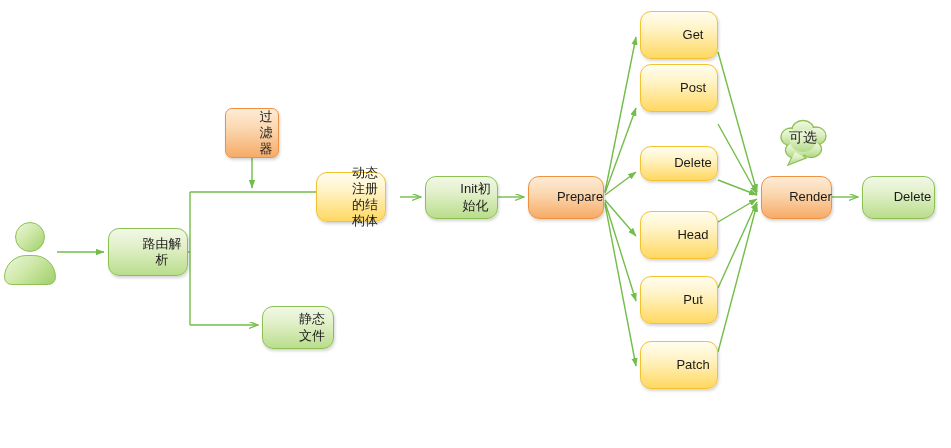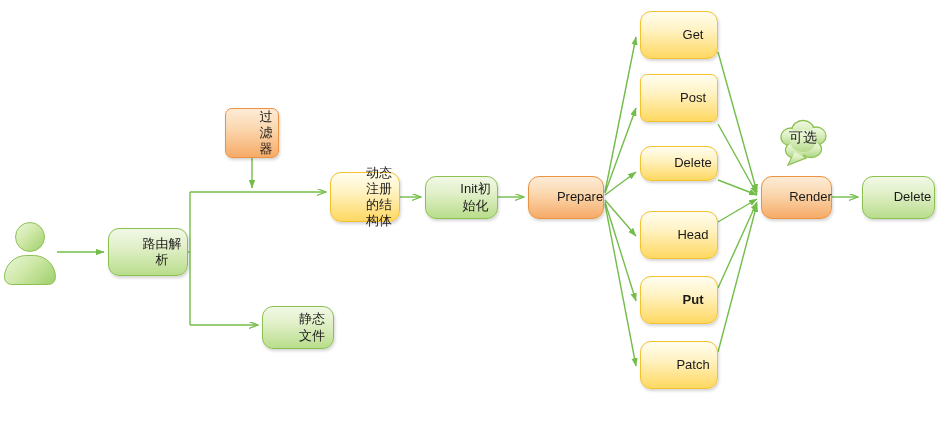"Post" div.node { border-radius: 7px -> none; top: 74px -> 64px }
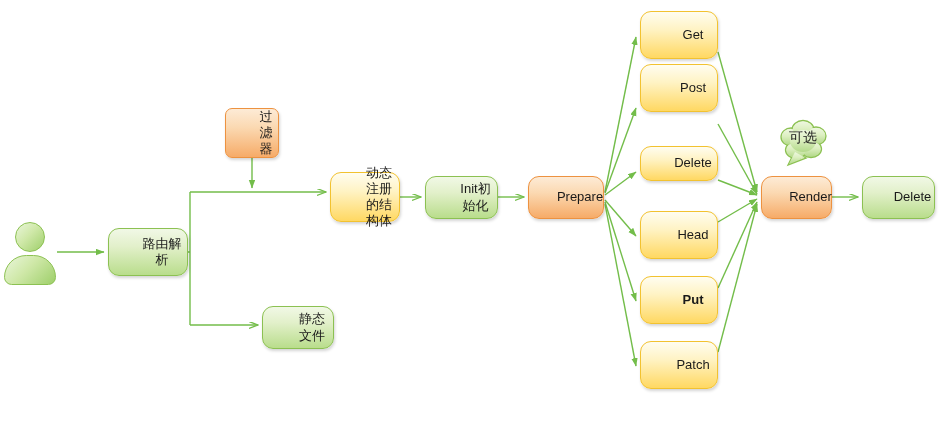"动态注册" div.node { left: 330px -> 316px }
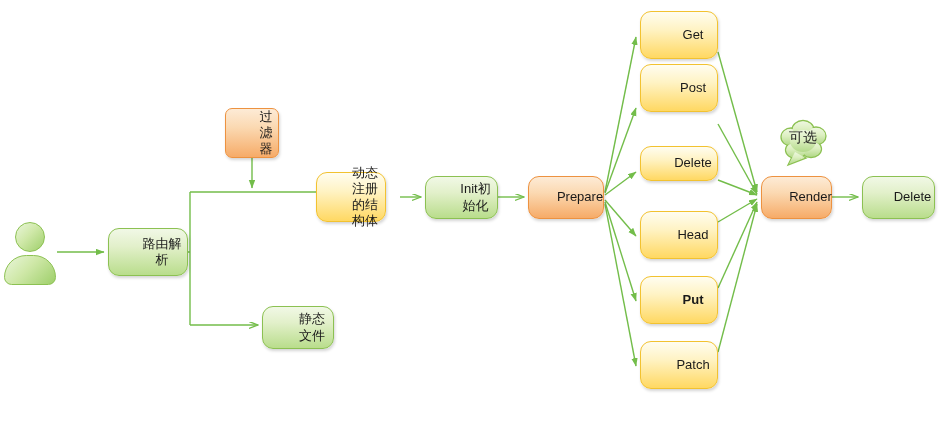"Put" div.node { font-weight: bold -> none }
